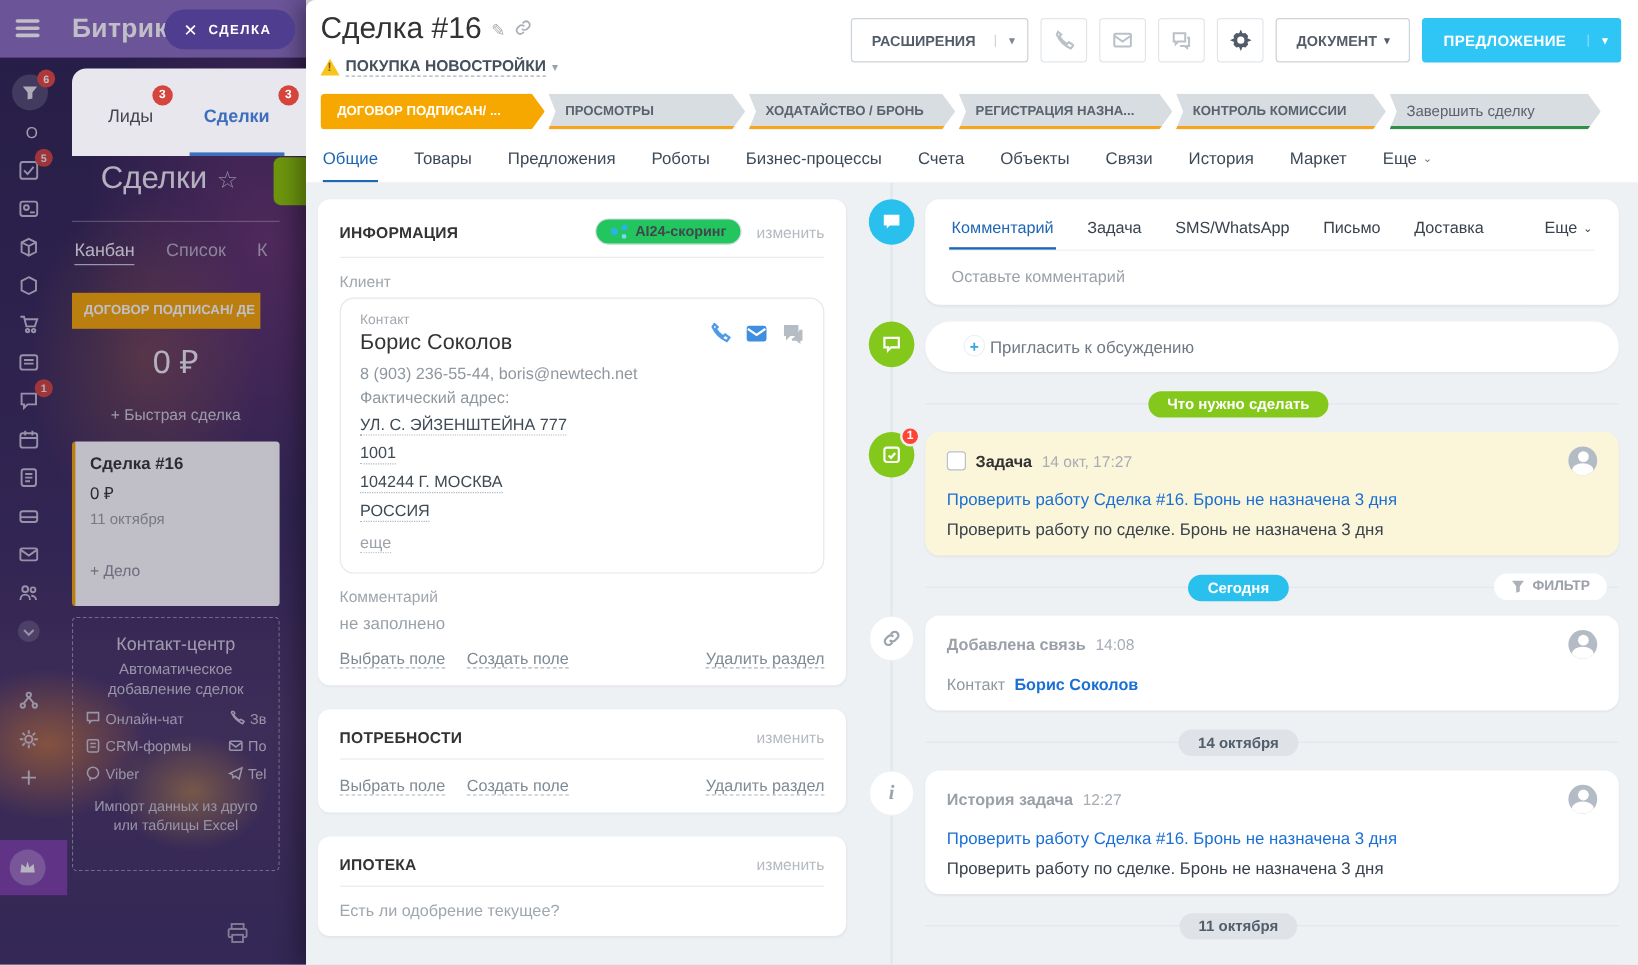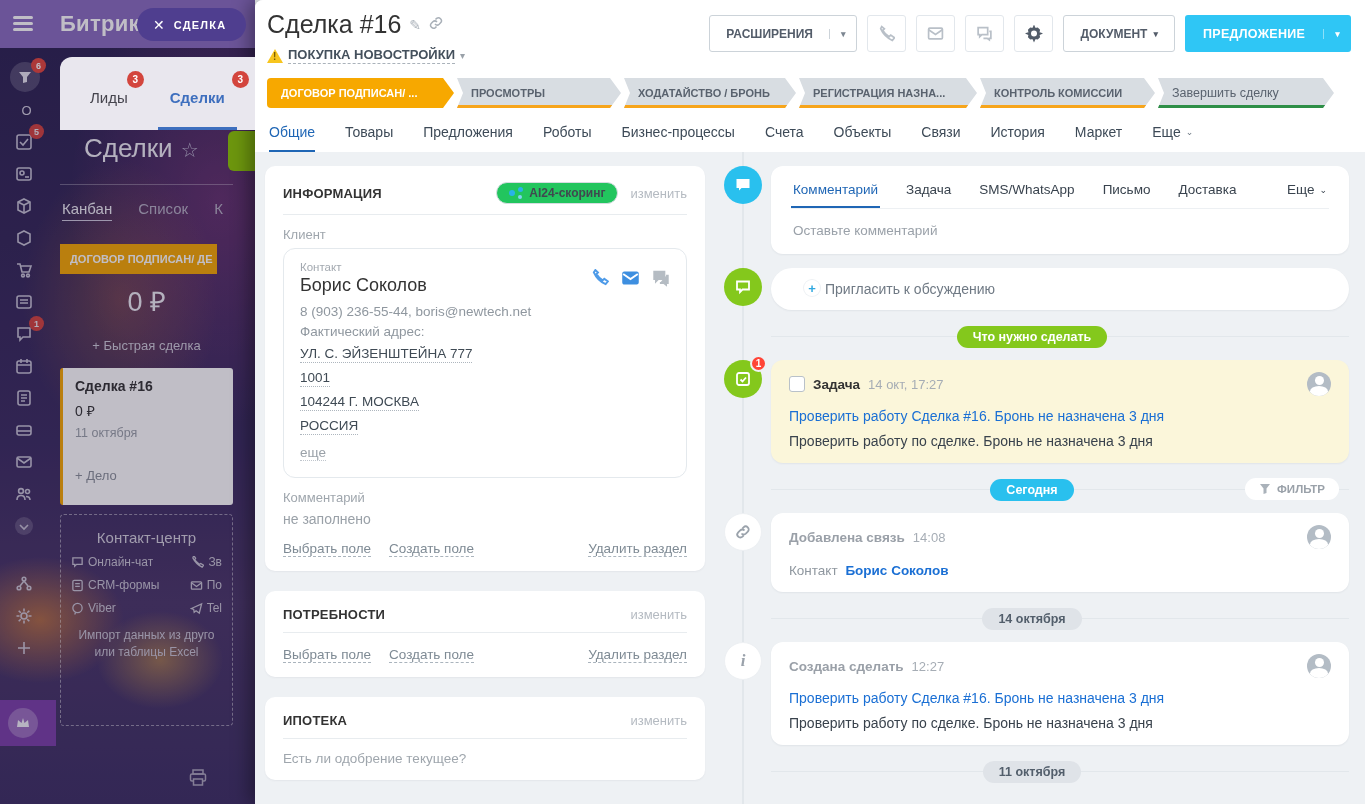"Автоматическое добавление сделок" div.cc-sub { html: none -> <div>Автоматическое добавление сделок</div> }
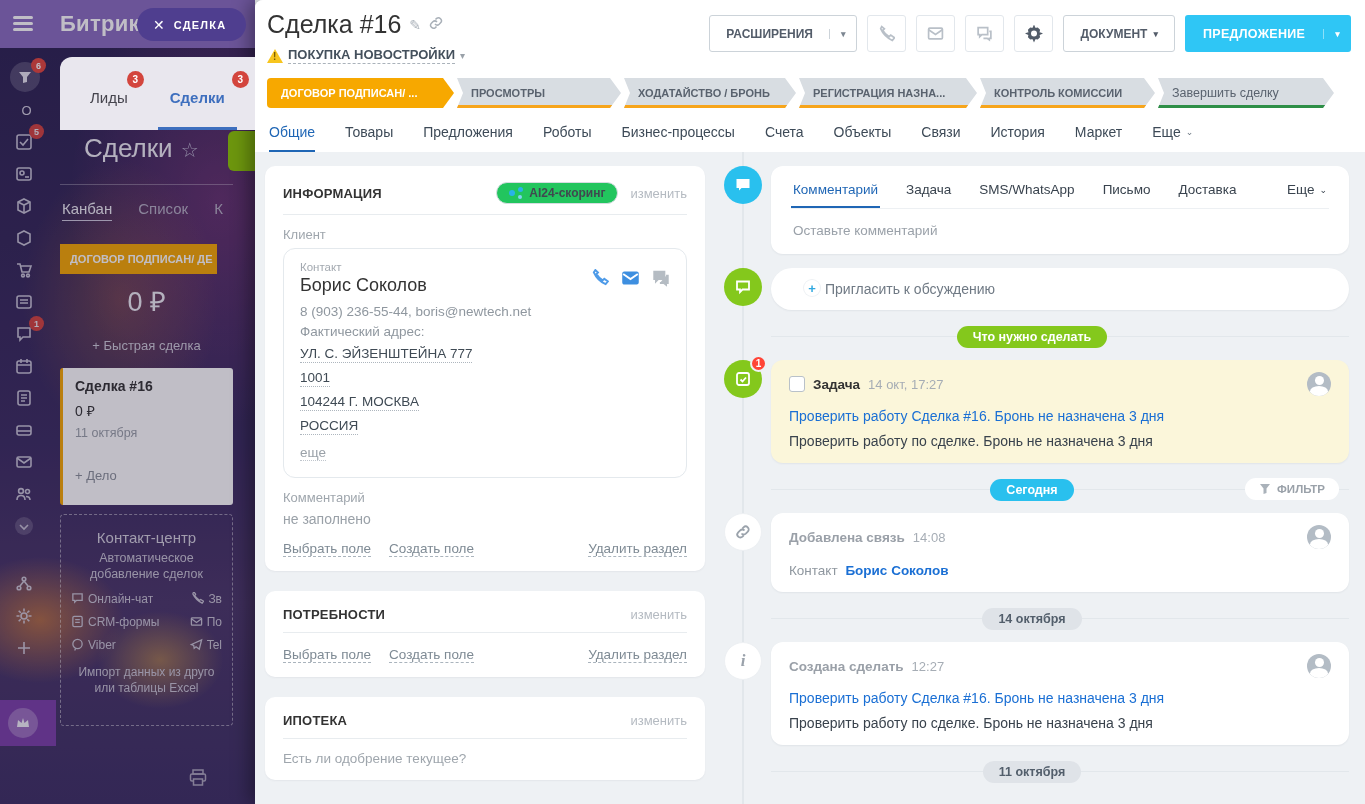"Создана сделать" span.e-label { text: Создана сделать -> История задача }
